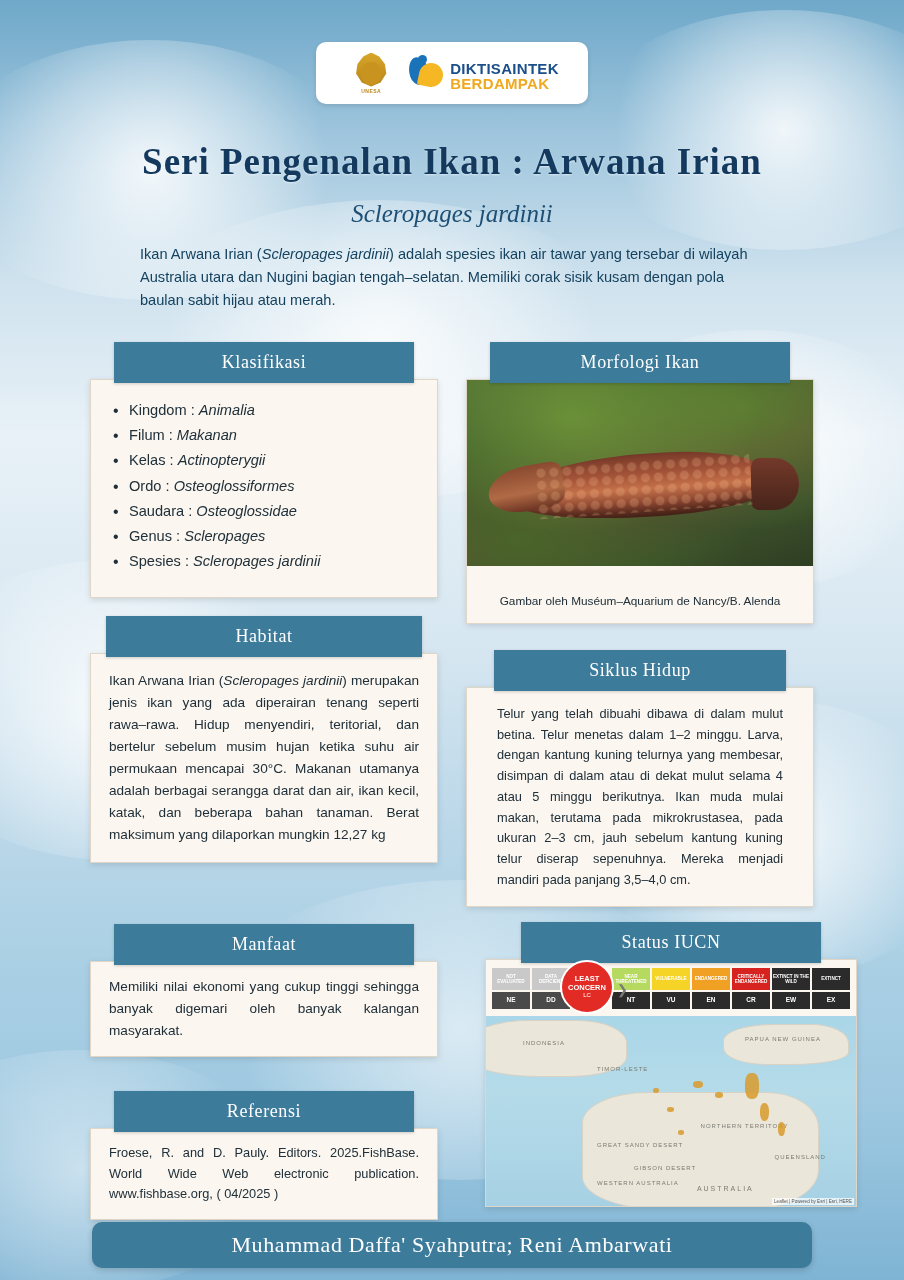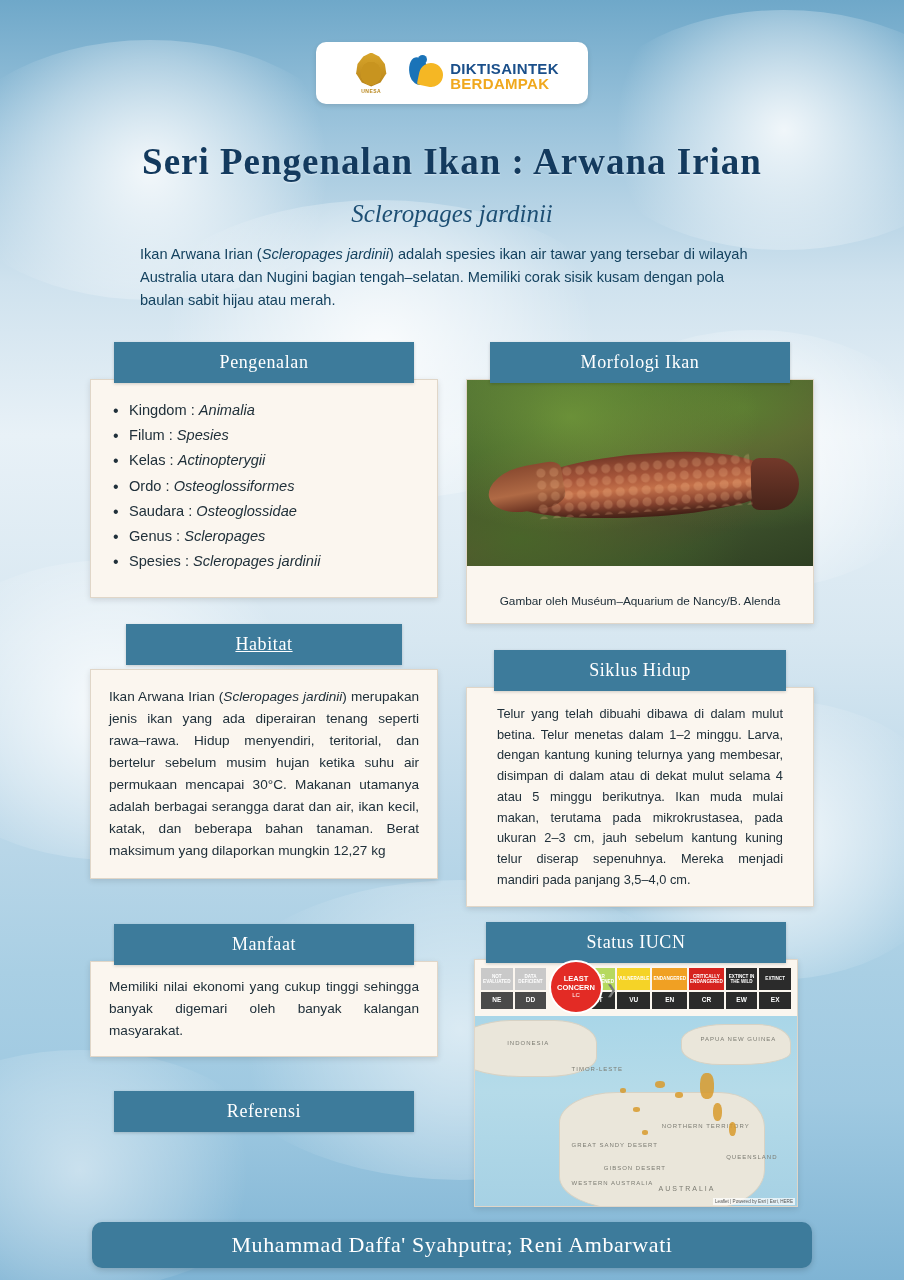"Pengenalan" div.card-head { text: Pengenalan -> Klasifikasi }
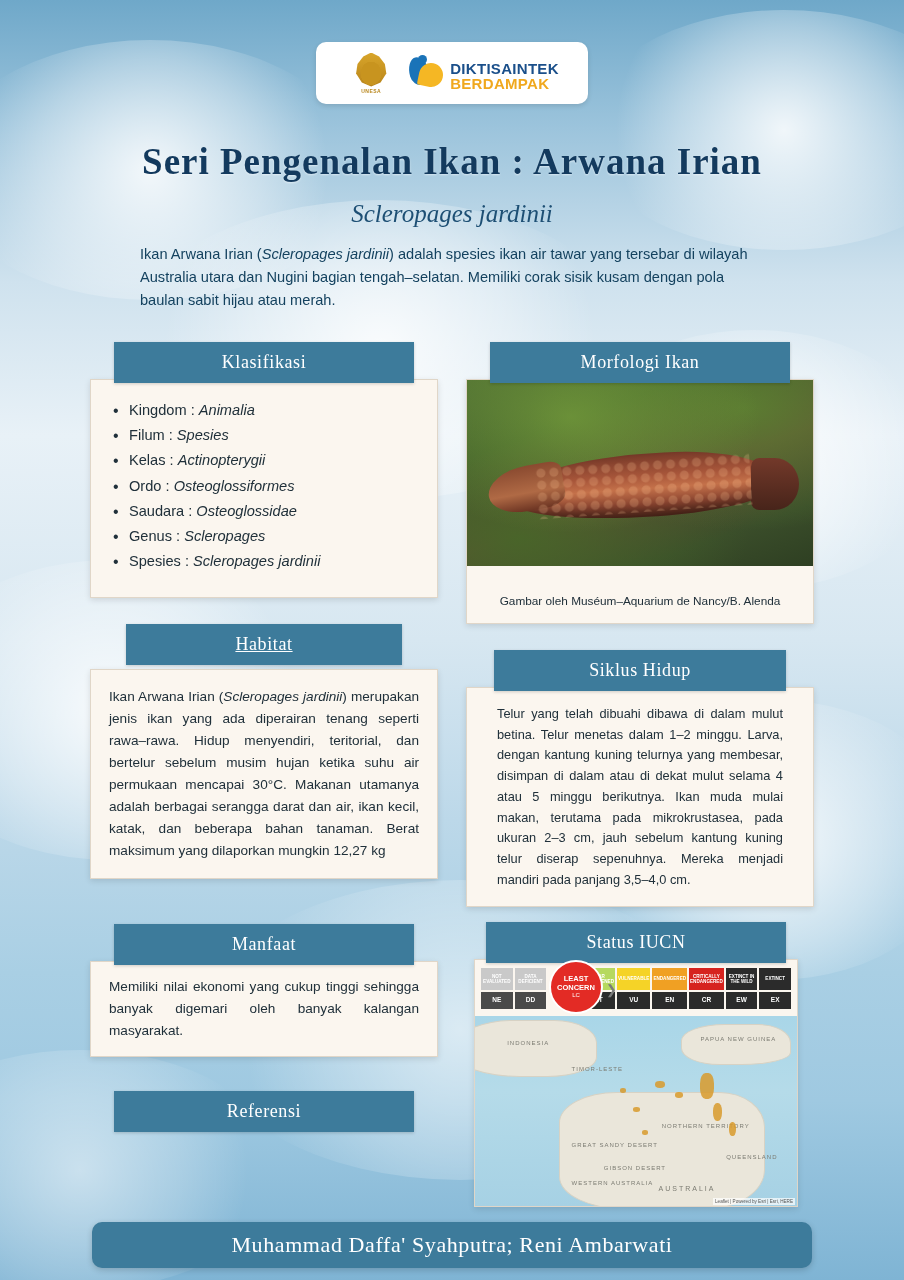"Spesies" i { text: Spesies -> Makanan }
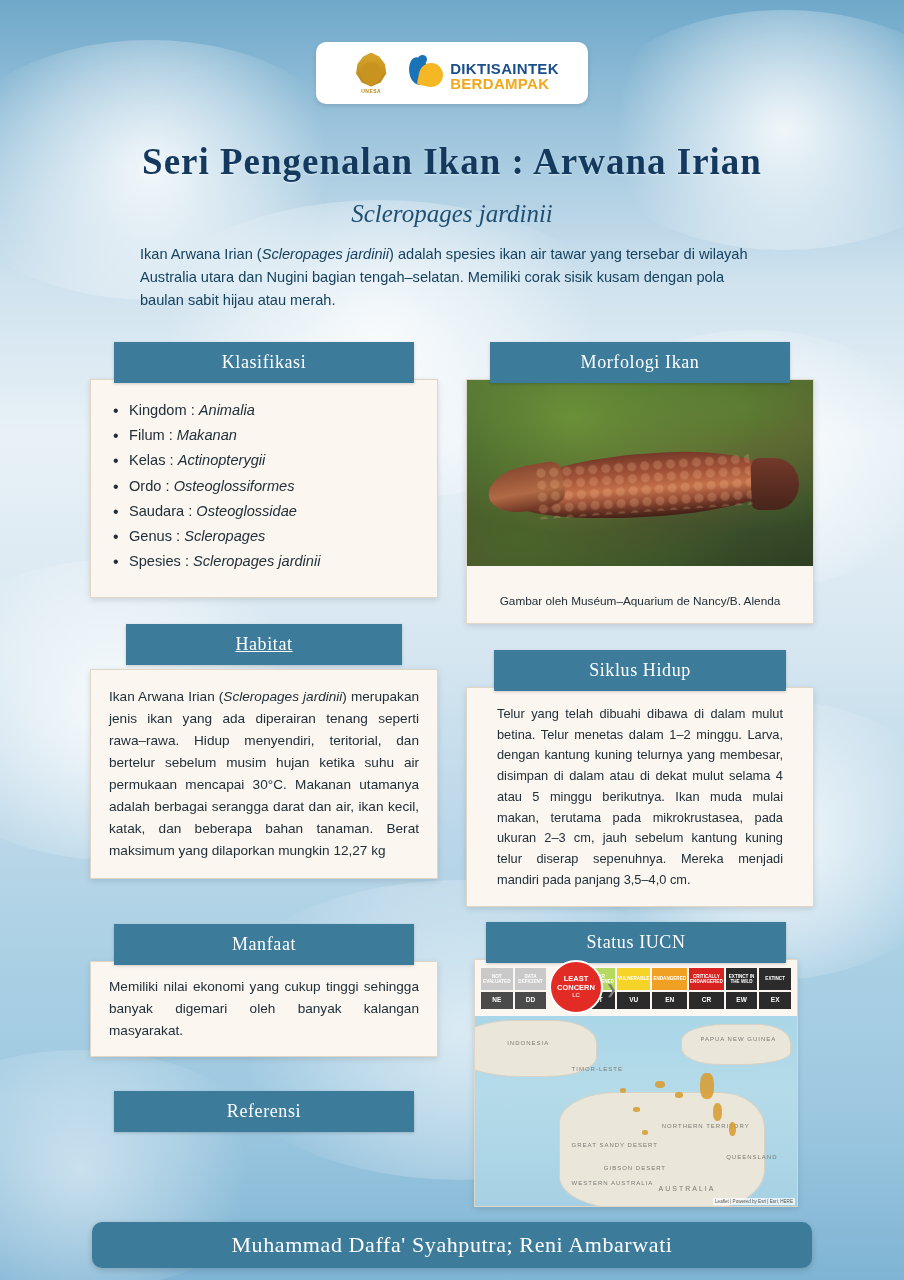"Habitat" #habitat .card-head { margin: 8px auto -> 0 auto; text-decoration: underline -> none; width: 276px -> 316px }
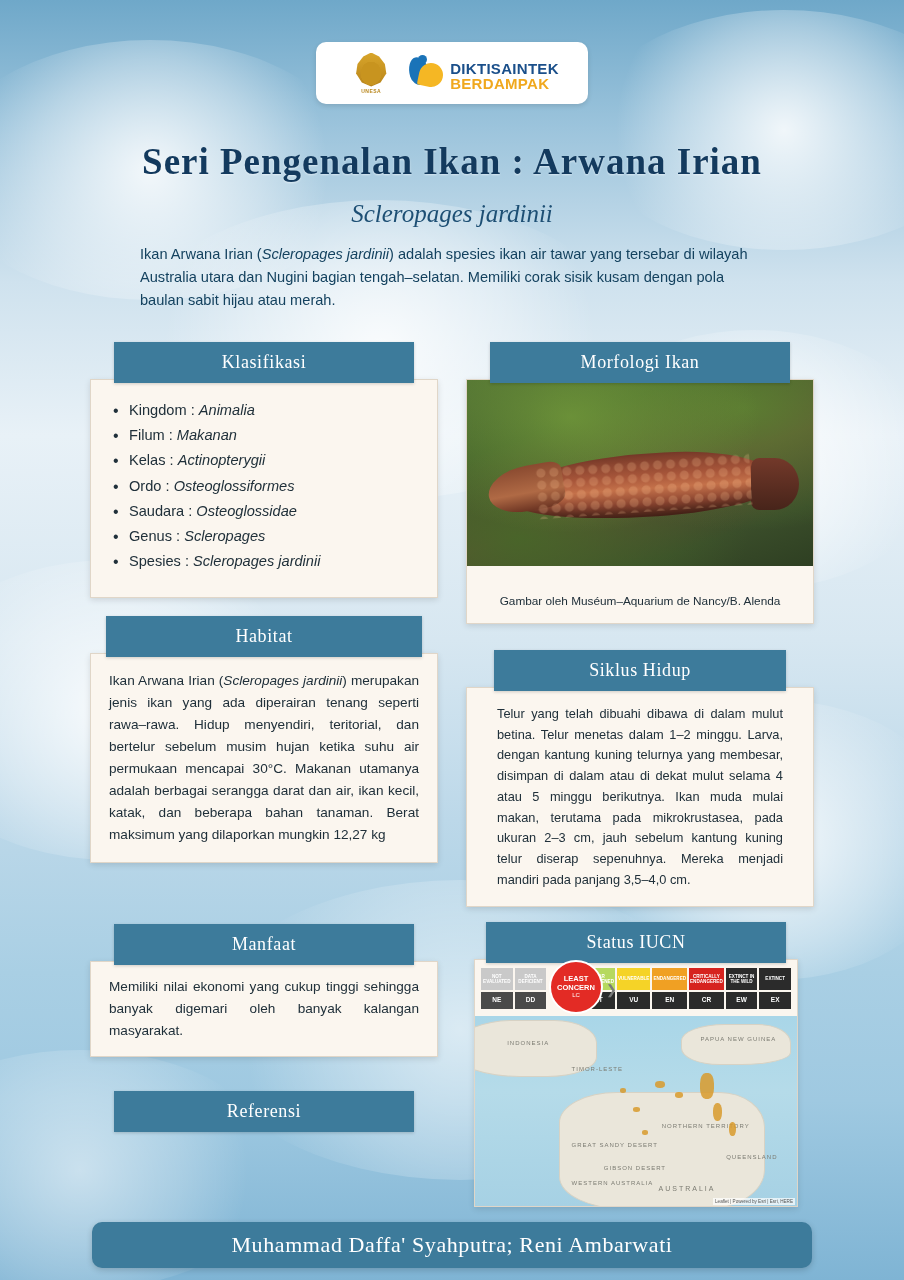"Status IUCN" #iucn { left: 474px -> 485px; width: 324px -> 372px }
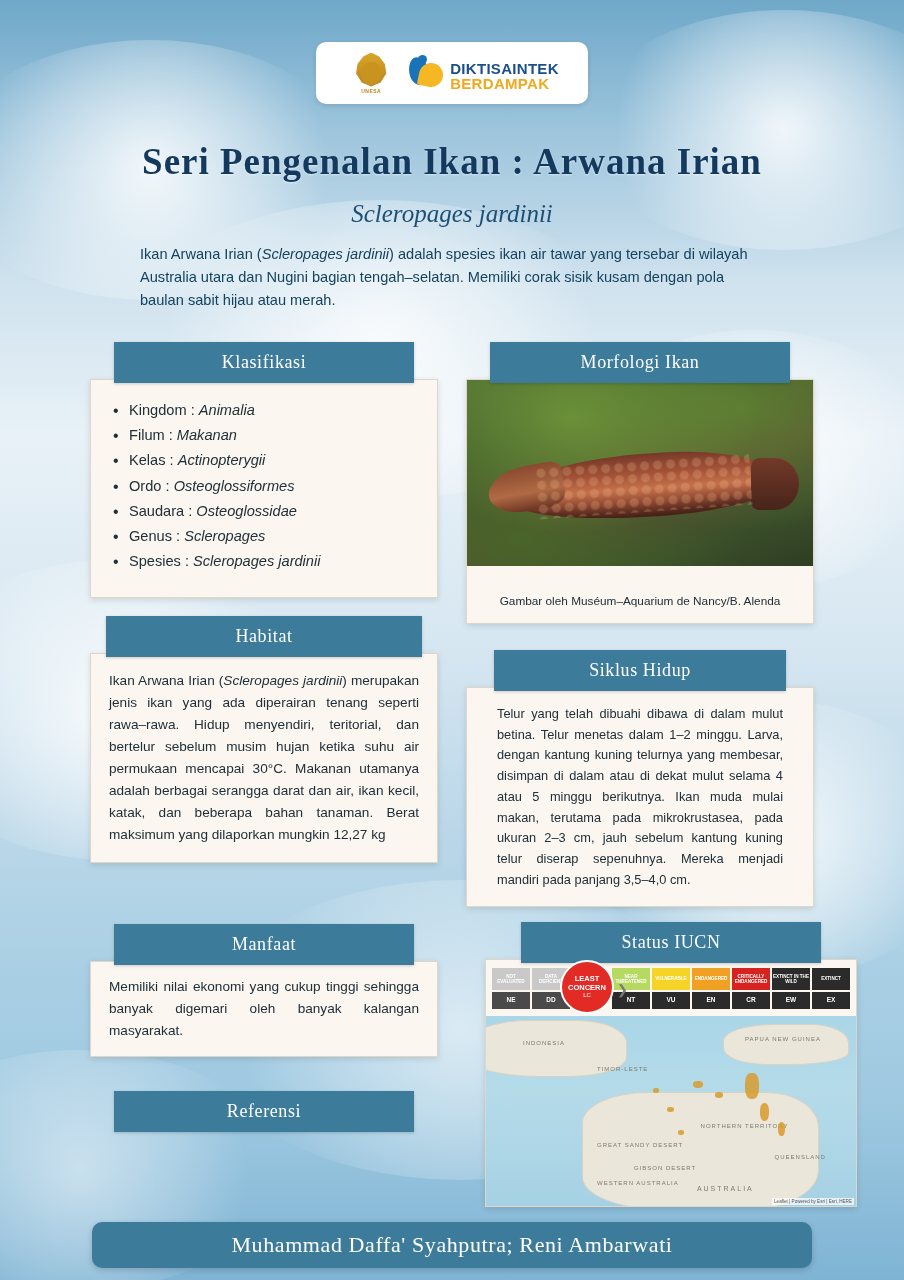"Froese, R. and D. Pauly." div.card-body { html: none -> <div>Froese, R. and D. Pauly. Editors. 2025.FishBase. World Wide Web electronic publication. www.fishbase.org, ( 04/2025 )</div> }
